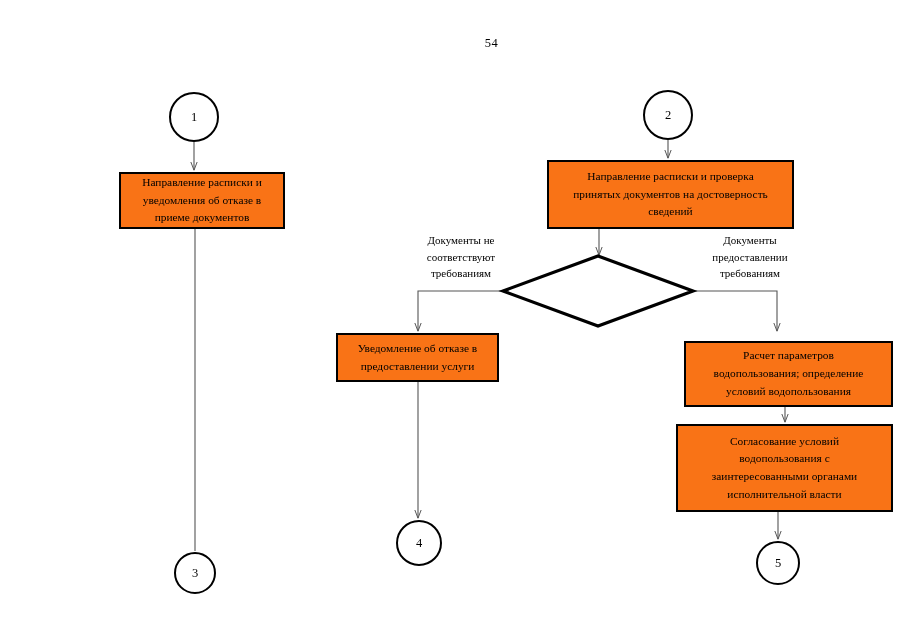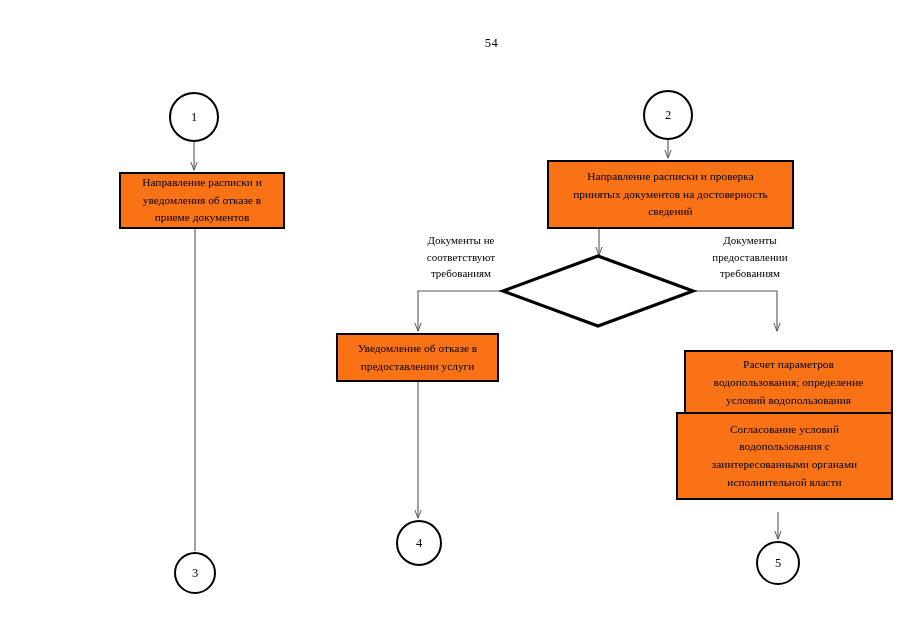"Расчет параметров" div.node-box { top: 350px -> 341px }
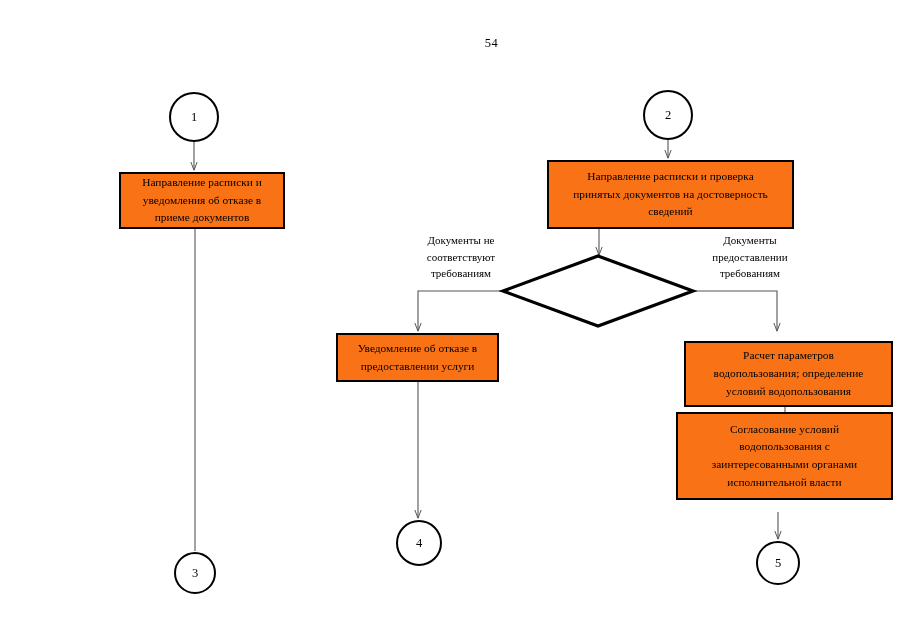"Согласование условий" div.node-box { top: 412px -> 424px }
